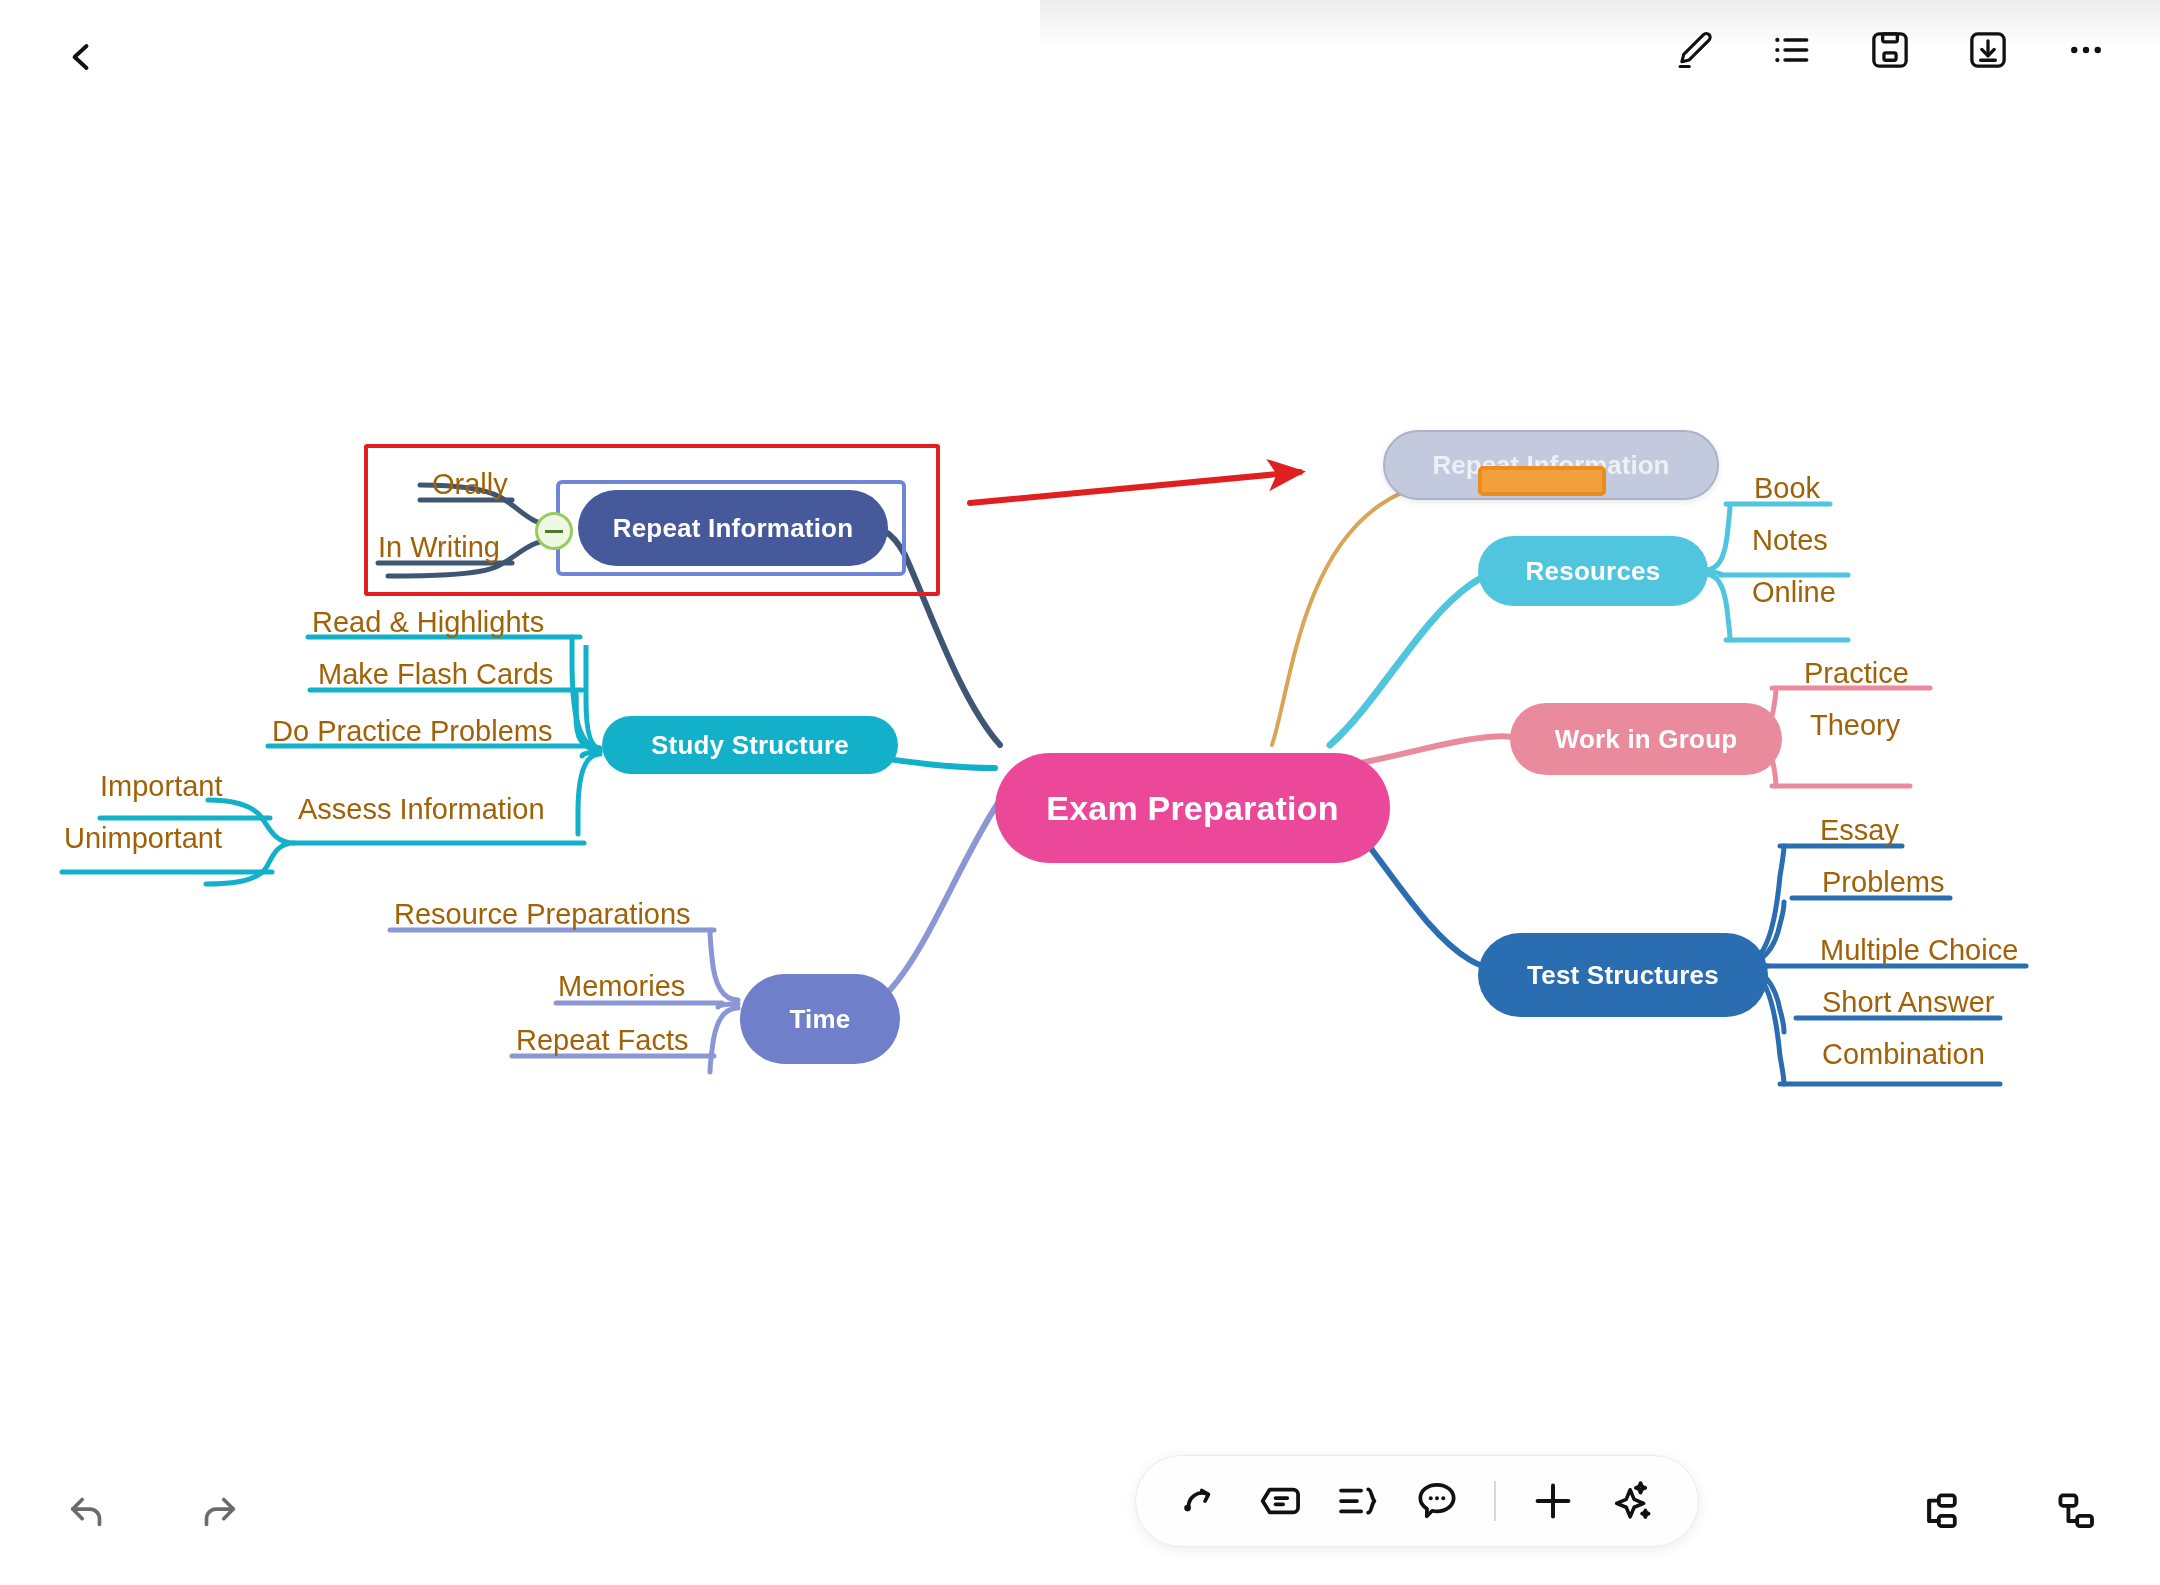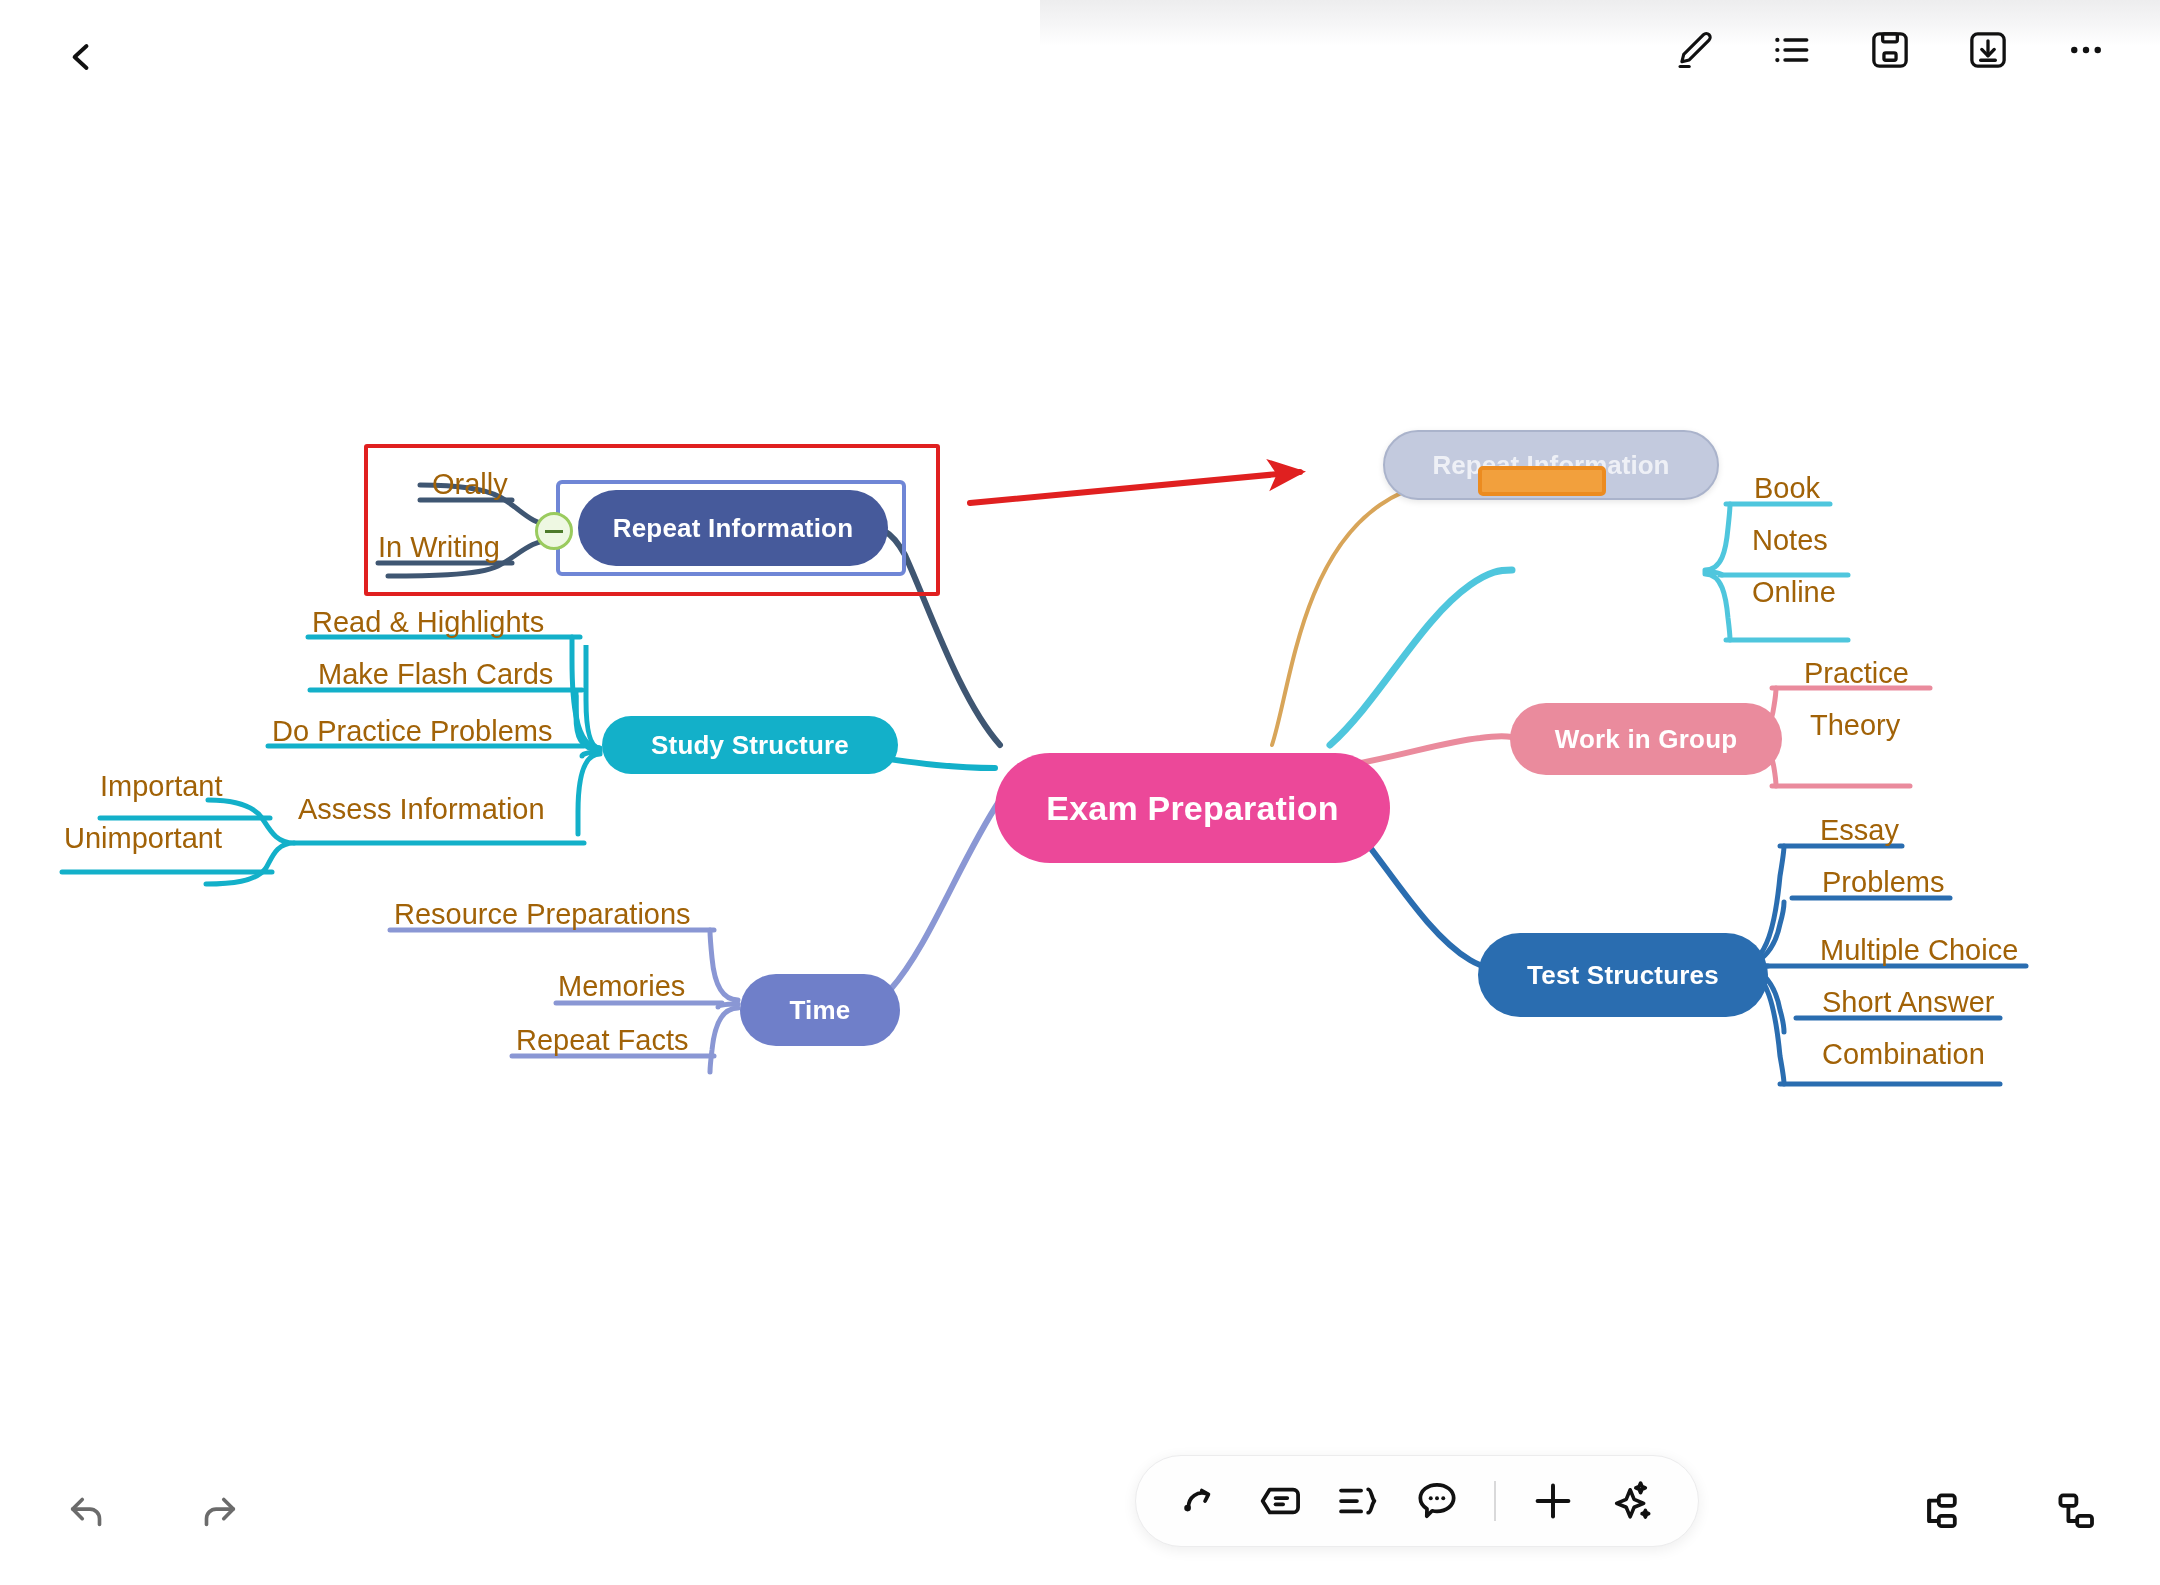"Resources" div.node { html: none -> <div> <span>Resources</span> </div> }
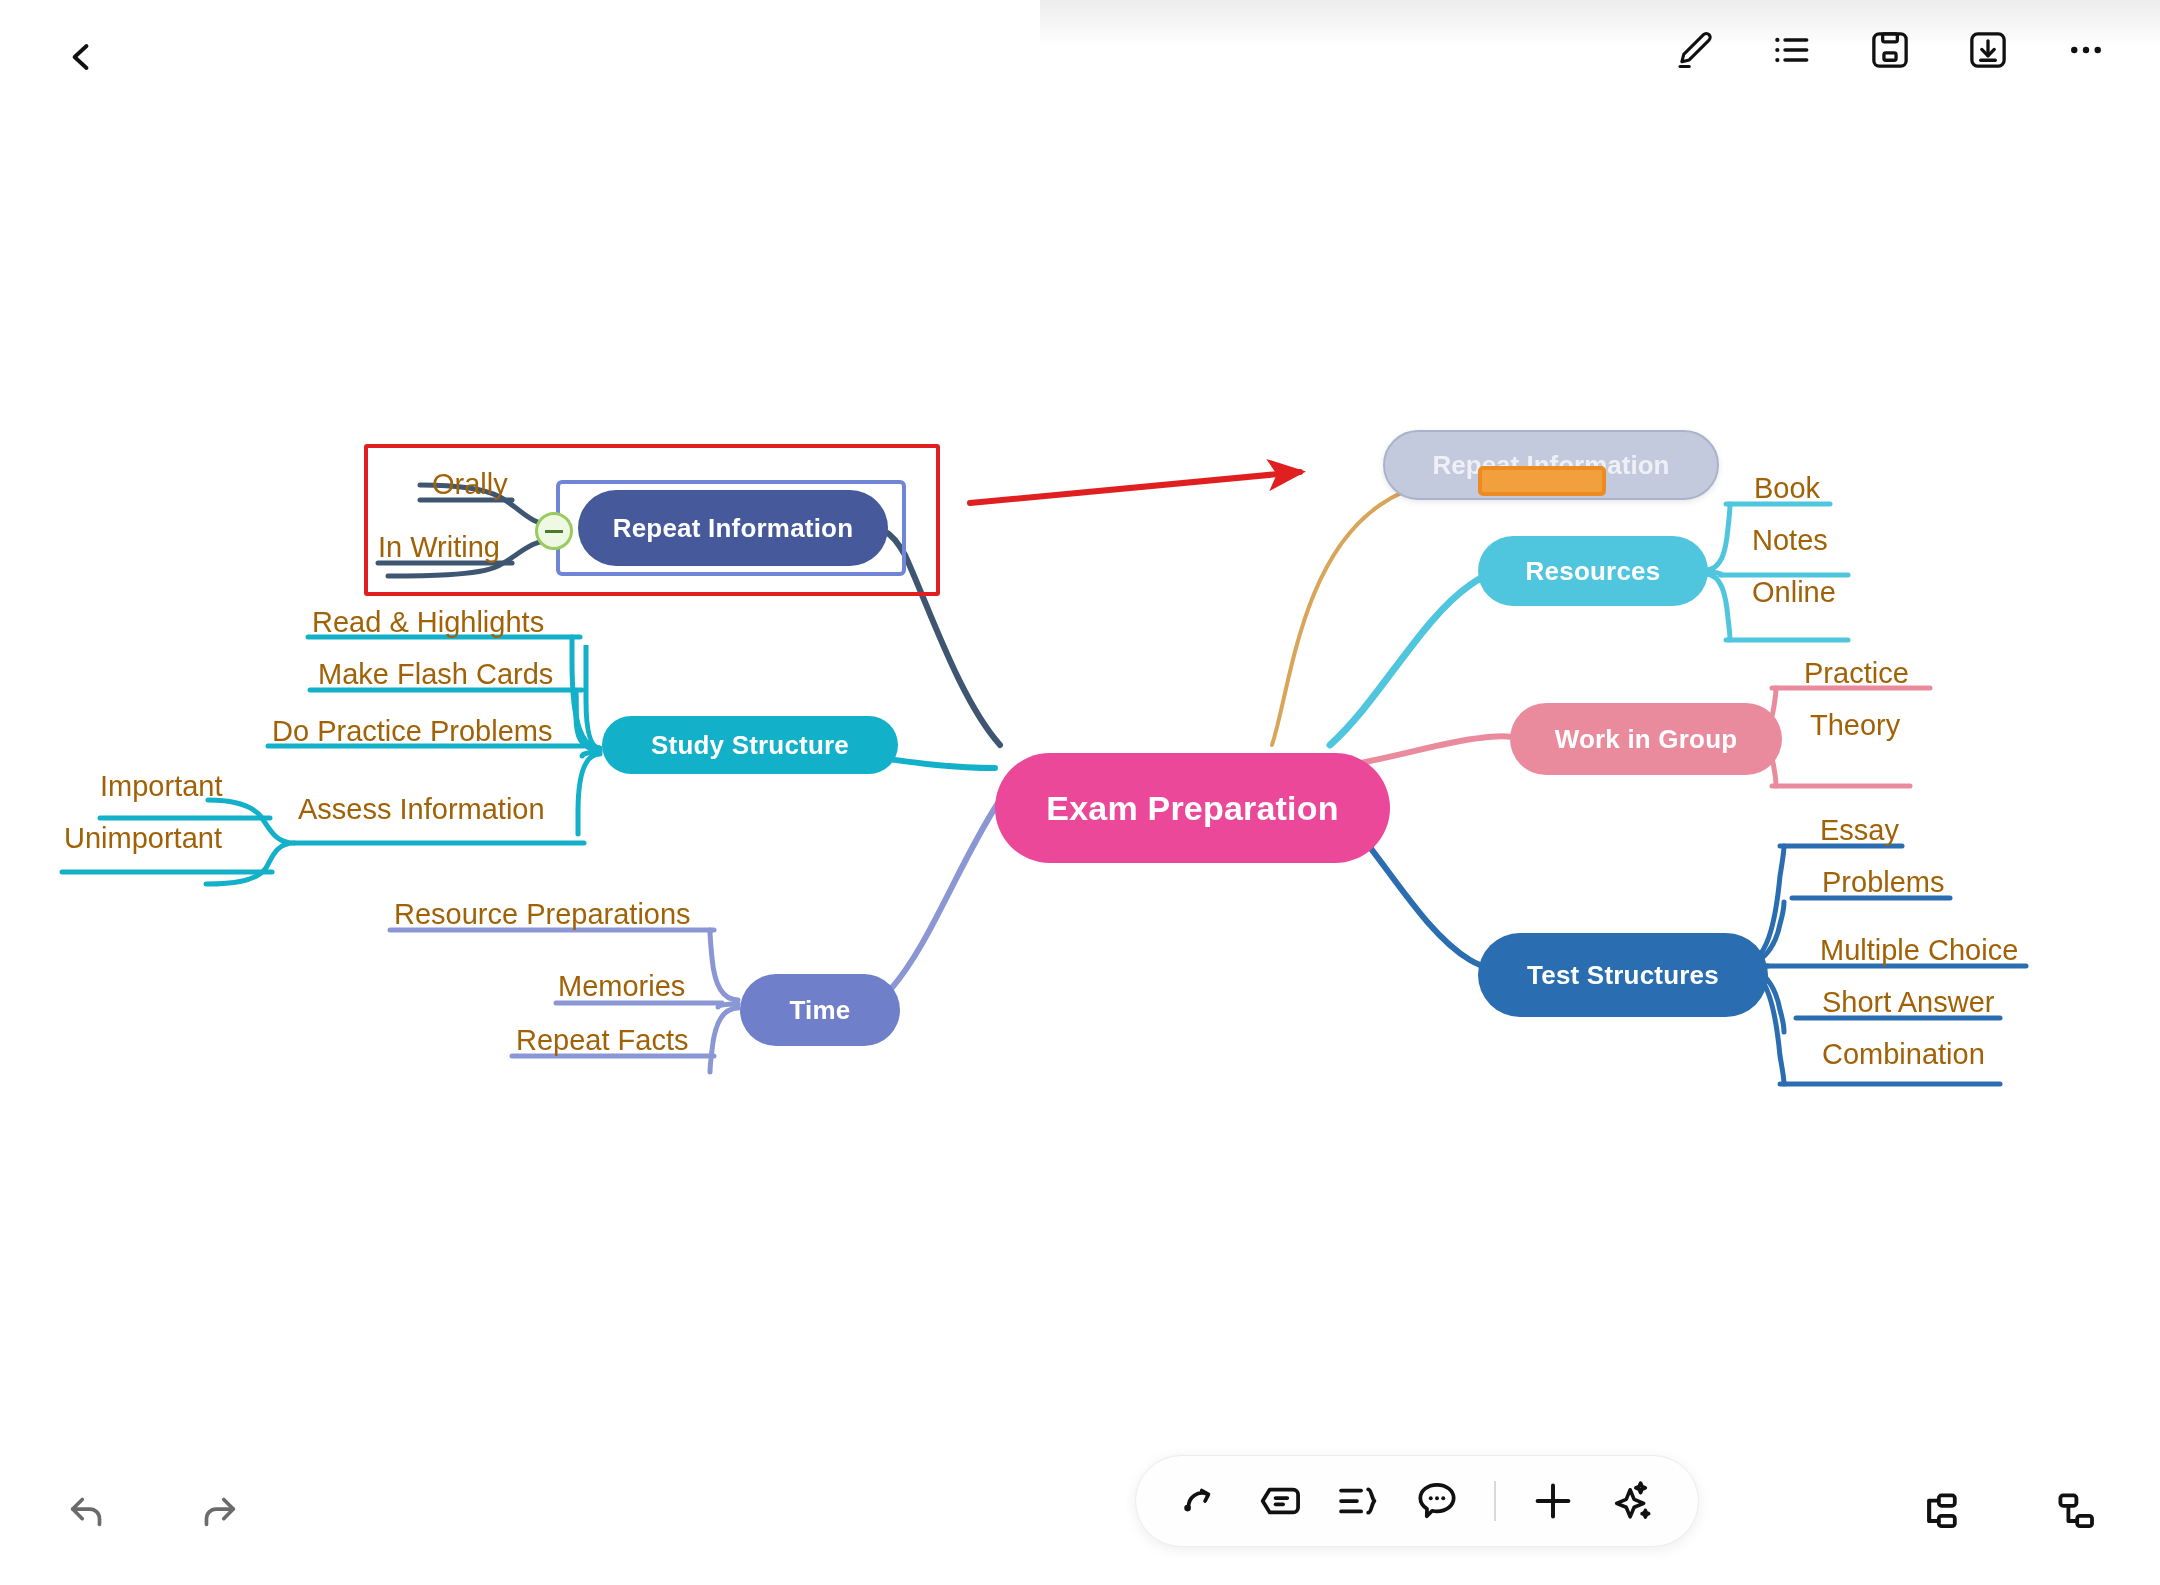"Time" div.node { height: 72px -> 90px }
